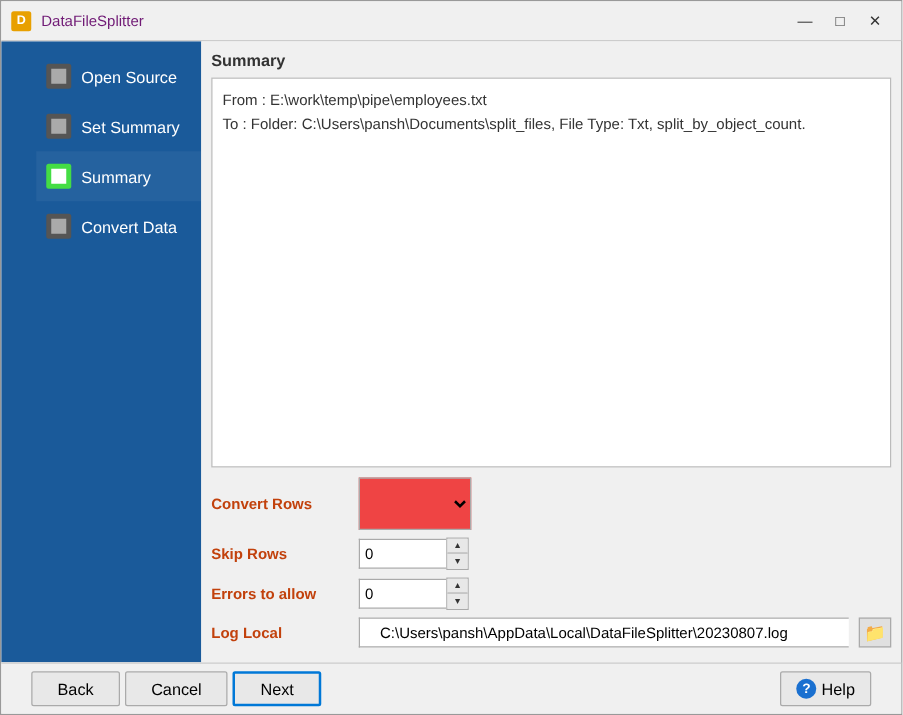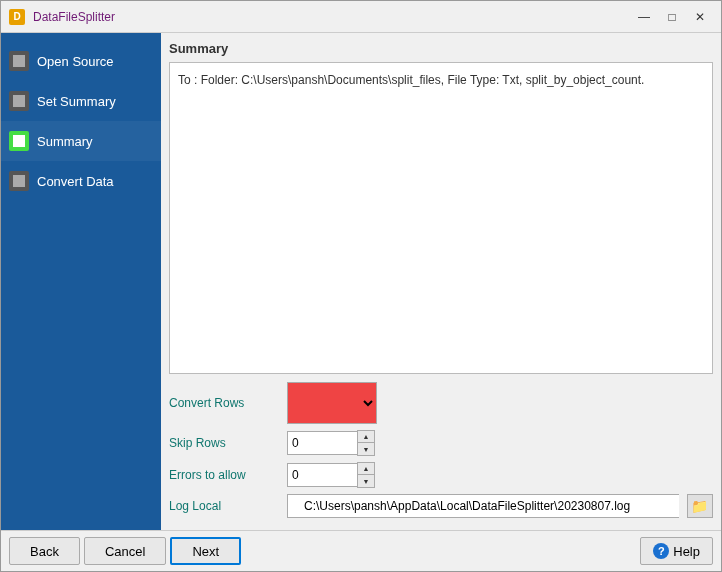"Open Source" .sidebar-item { margin-left: none -> 28px }
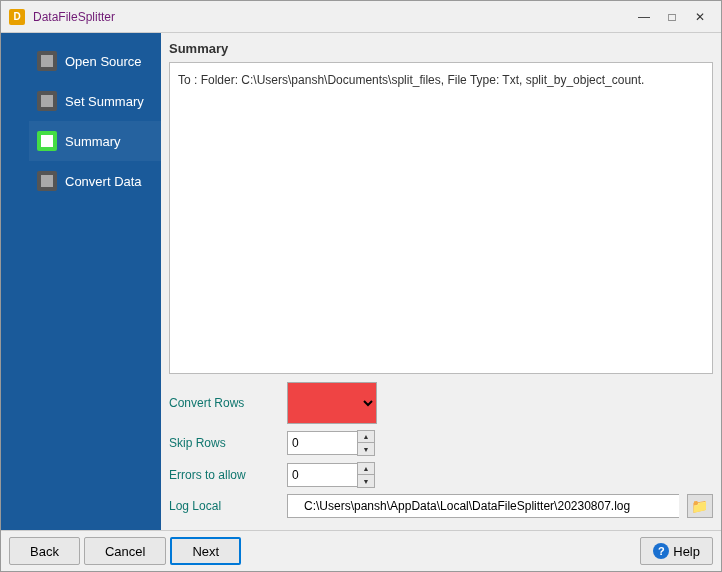"From : E:\work\temp\pipe\employees.txt" div.summary-line { html: none -> <div>From : E:\work\temp\pipe\employees.txt</div> }
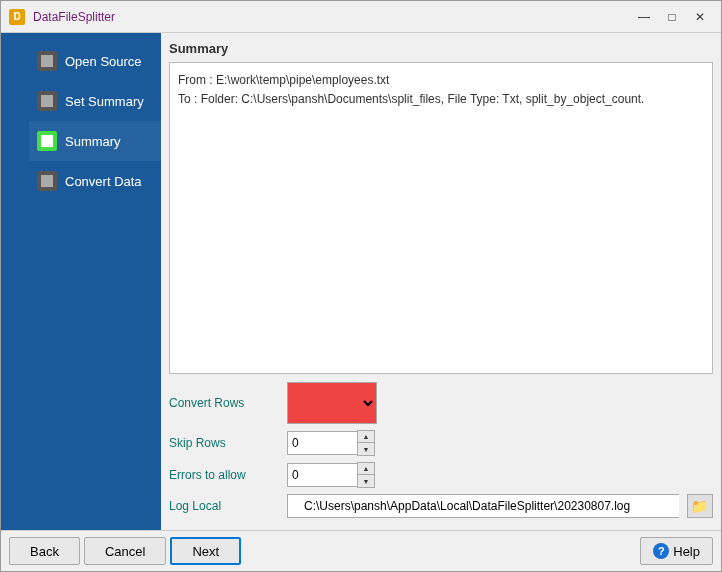"Convert Rows" .form-label { color: #0f766e -> #c2410c; font-weight: none -> bold }
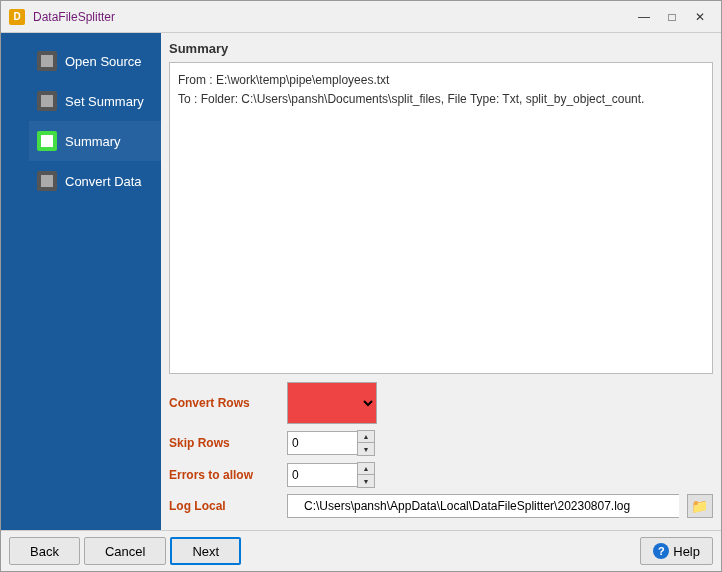"Back" .bottom-bar { padding: 6px 8px -> 6px 24px }
